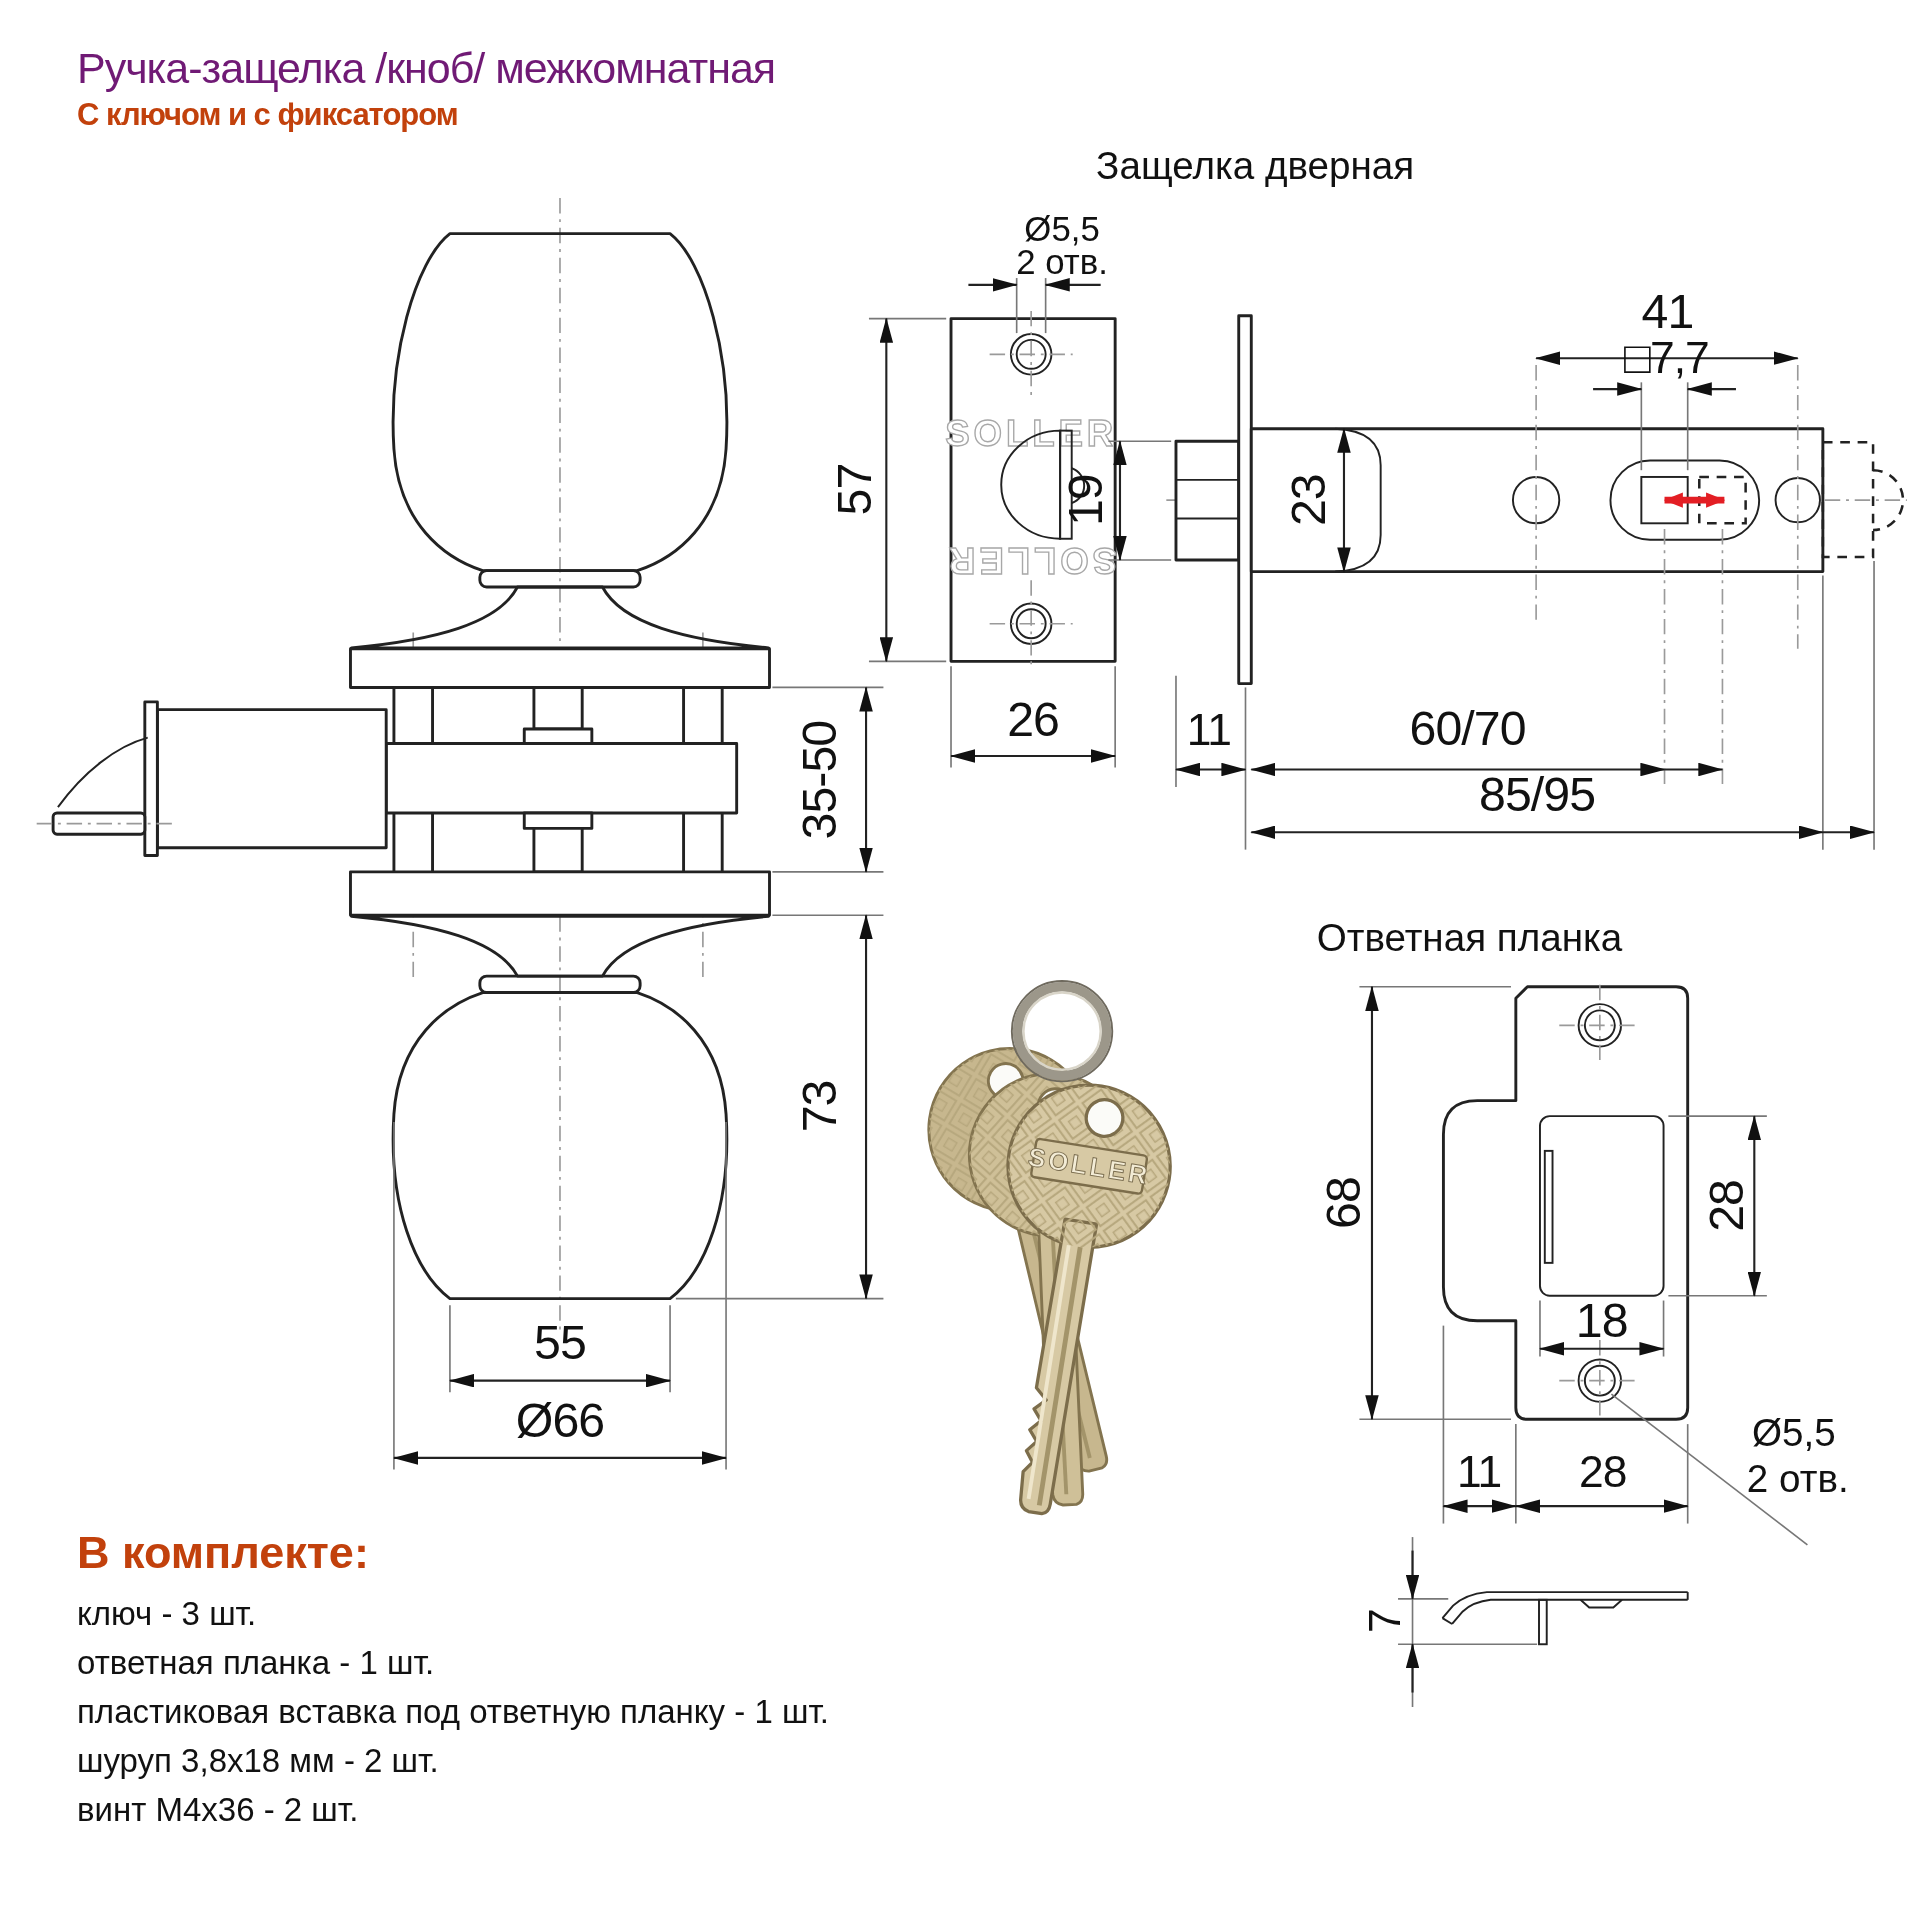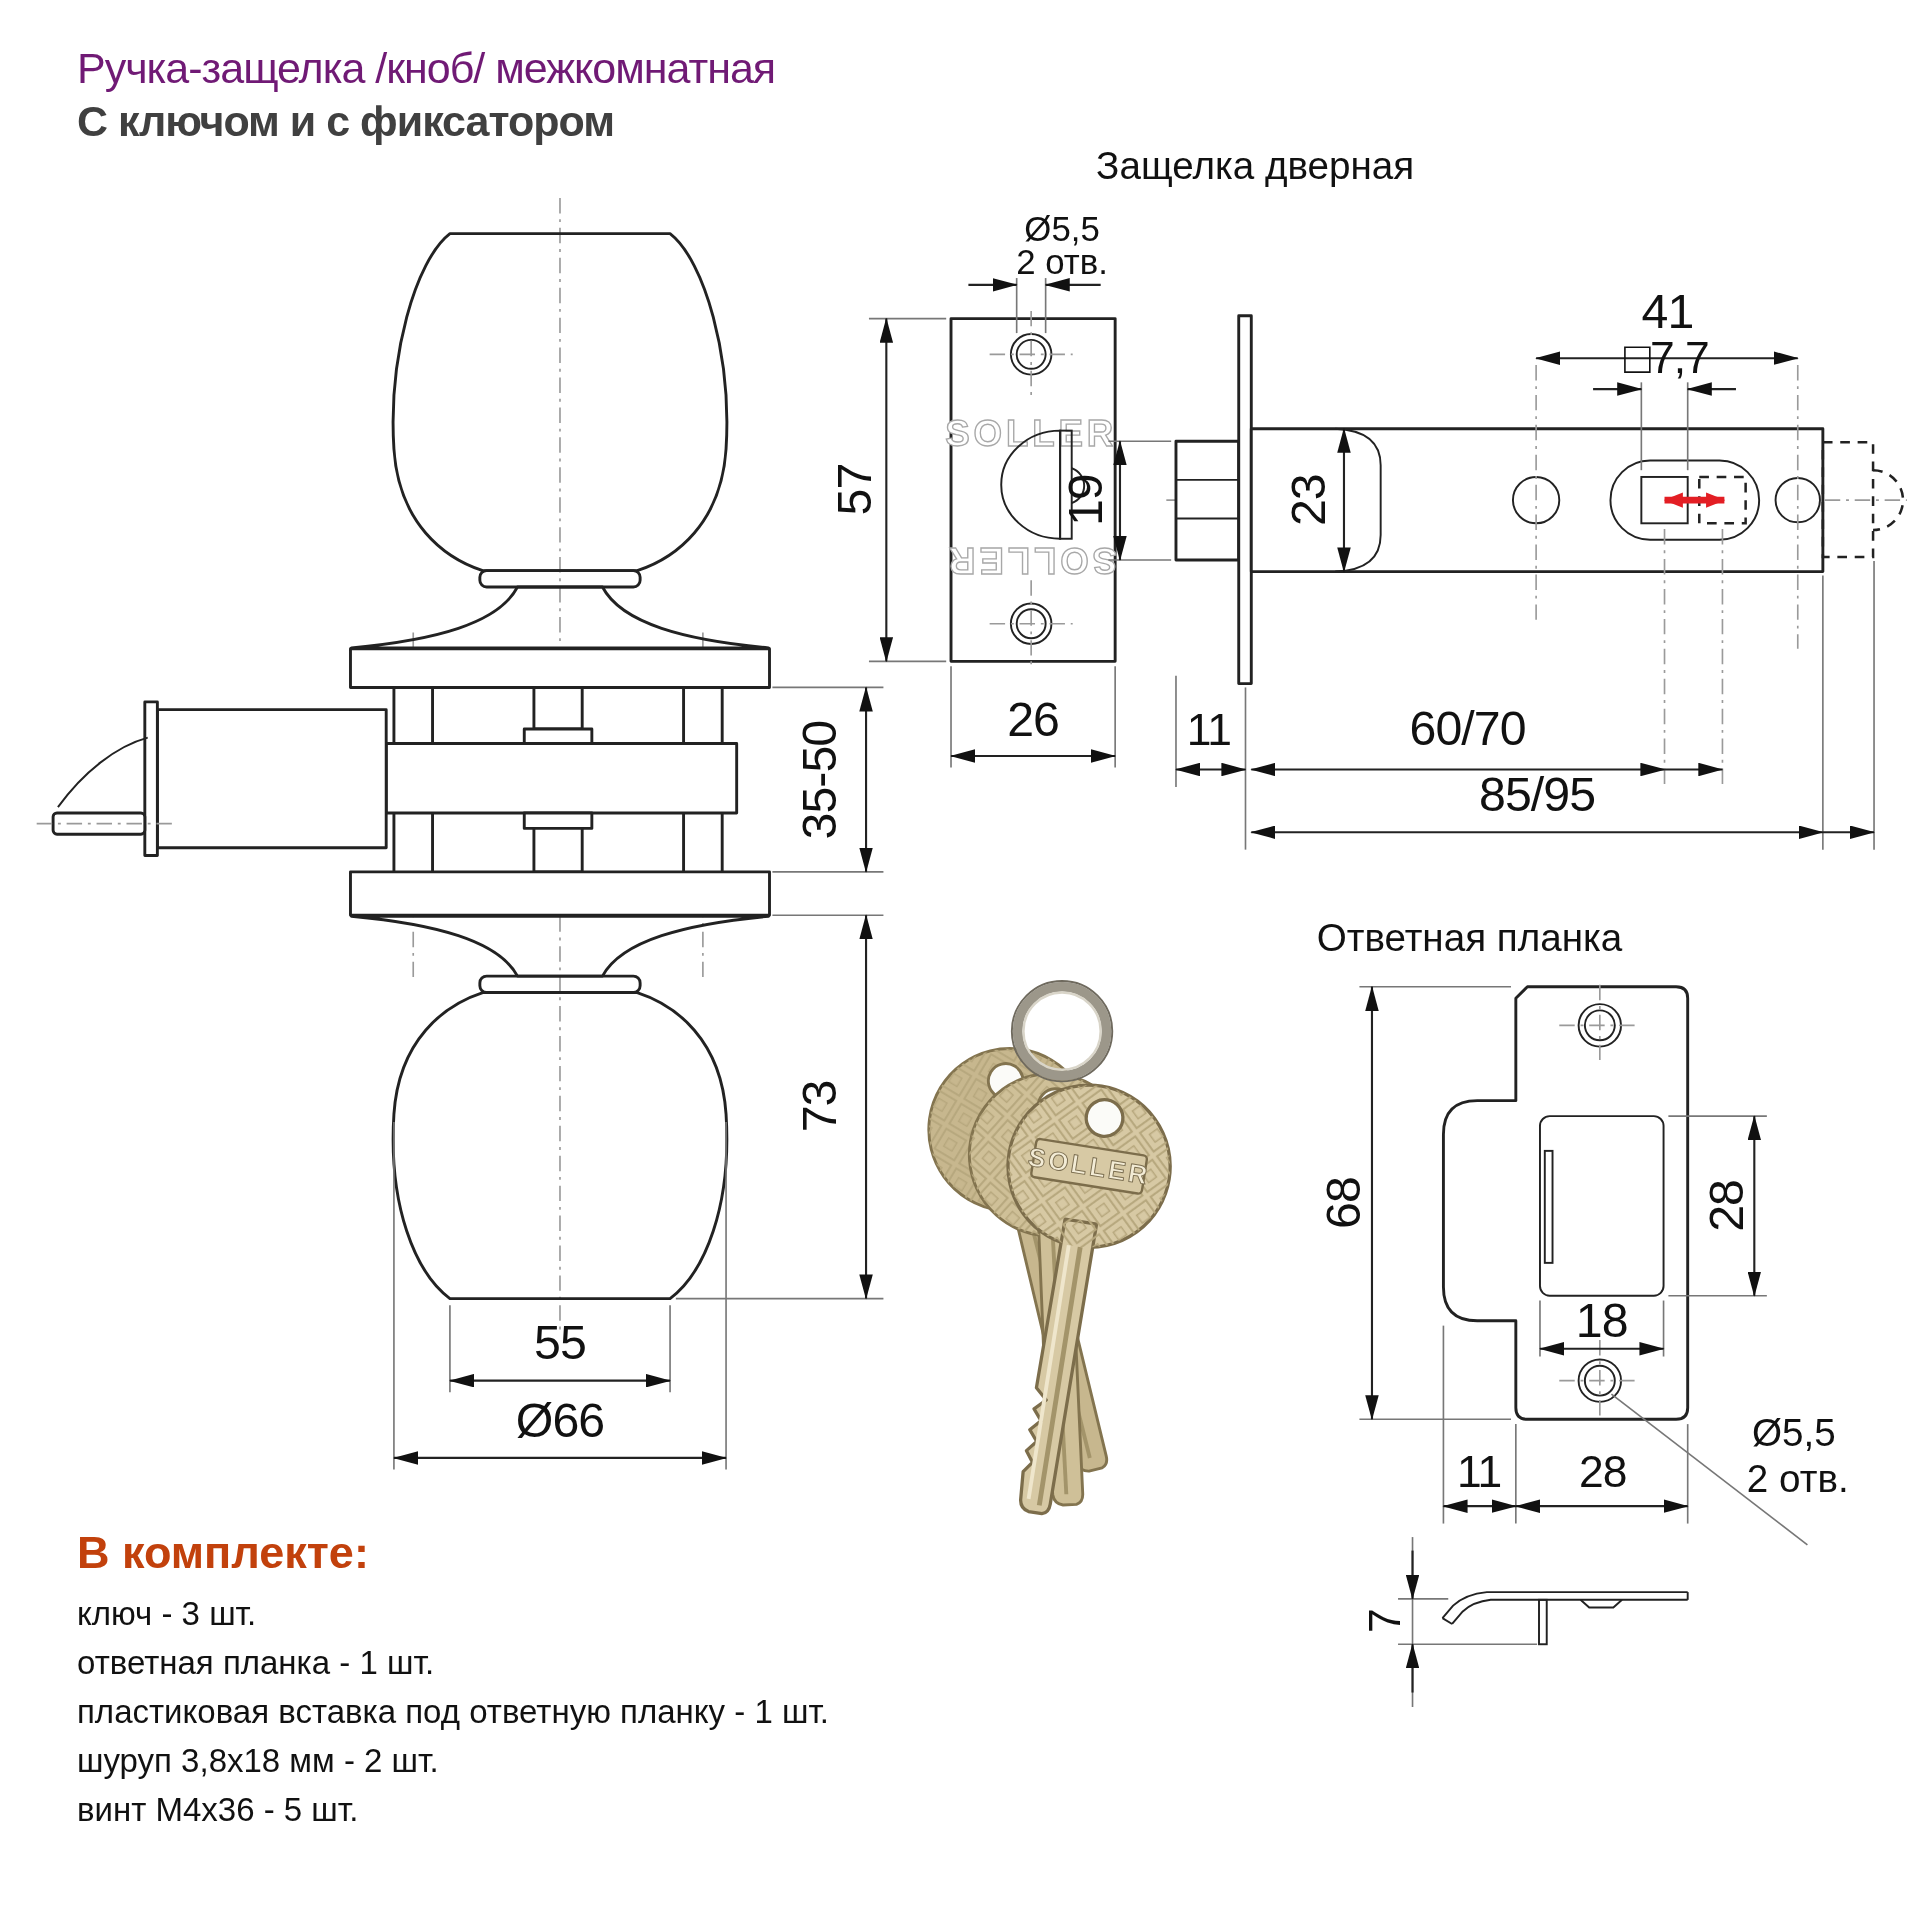"С ключом и с фиксатором" .title2 { color: #404040 -> #c2410c; font-size: 43px -> 31px }
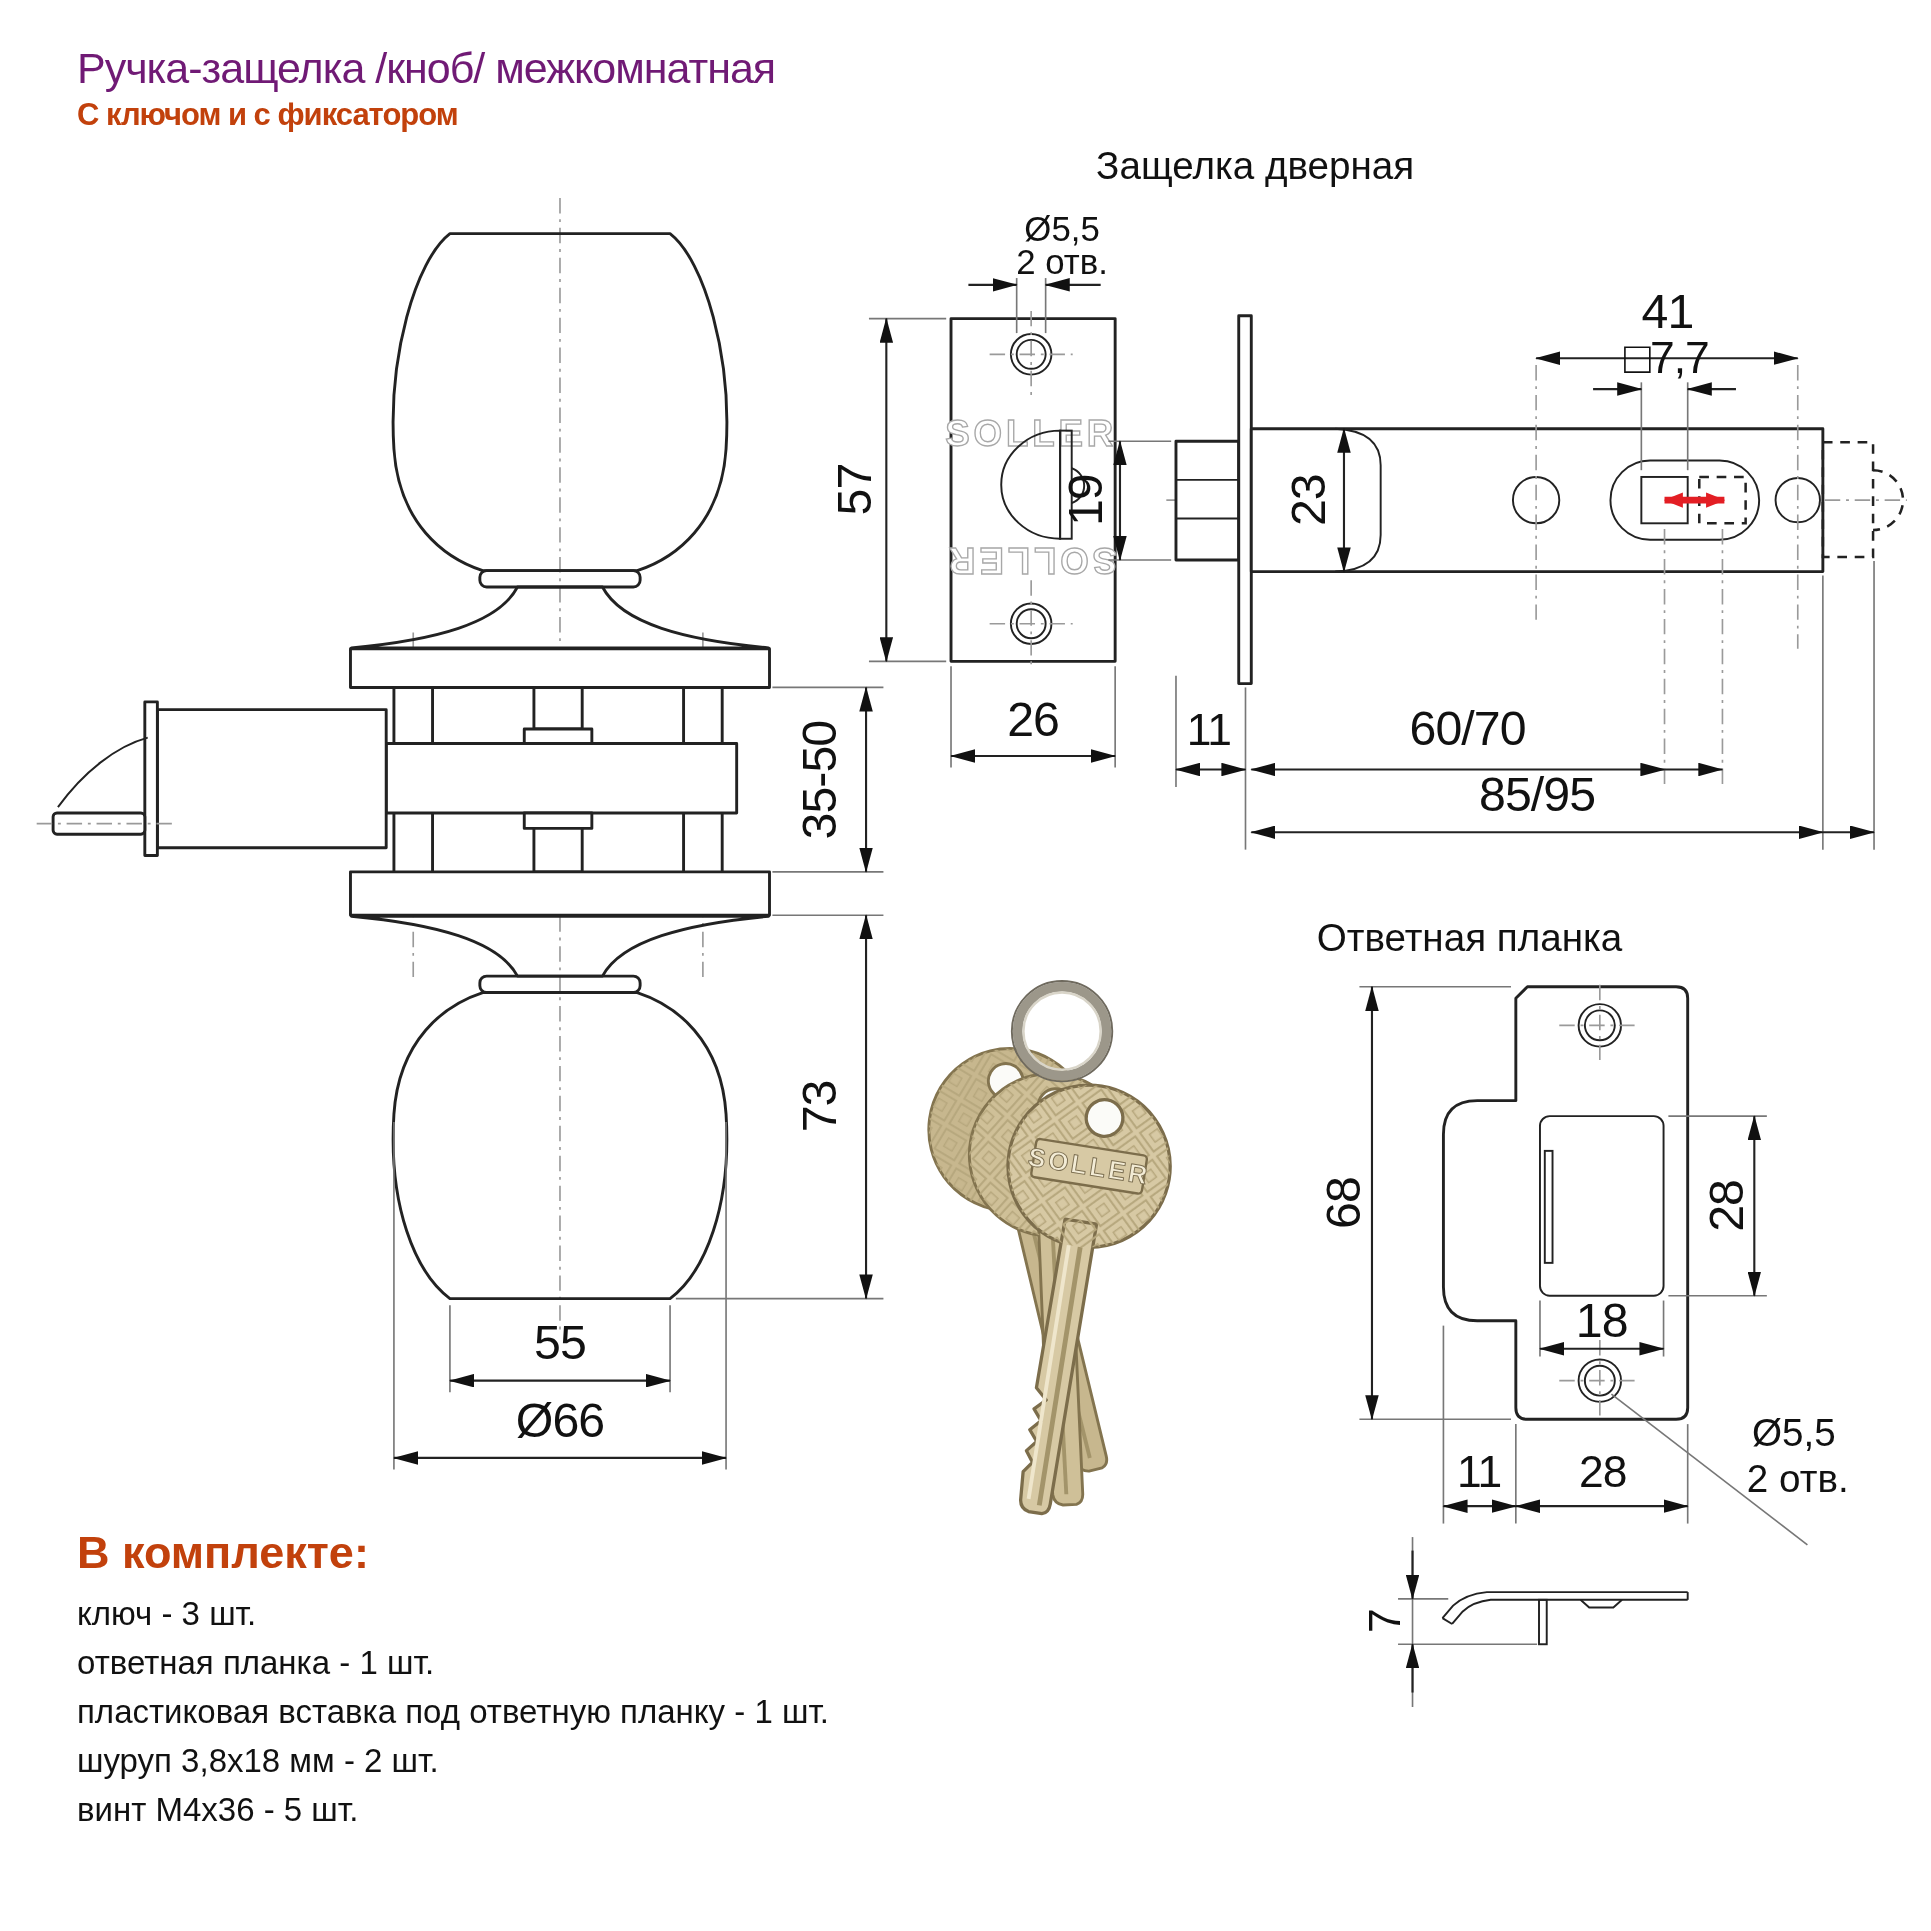"винт М4х36 - 5 шт." div.kitem { text: 5 -> 2 }
